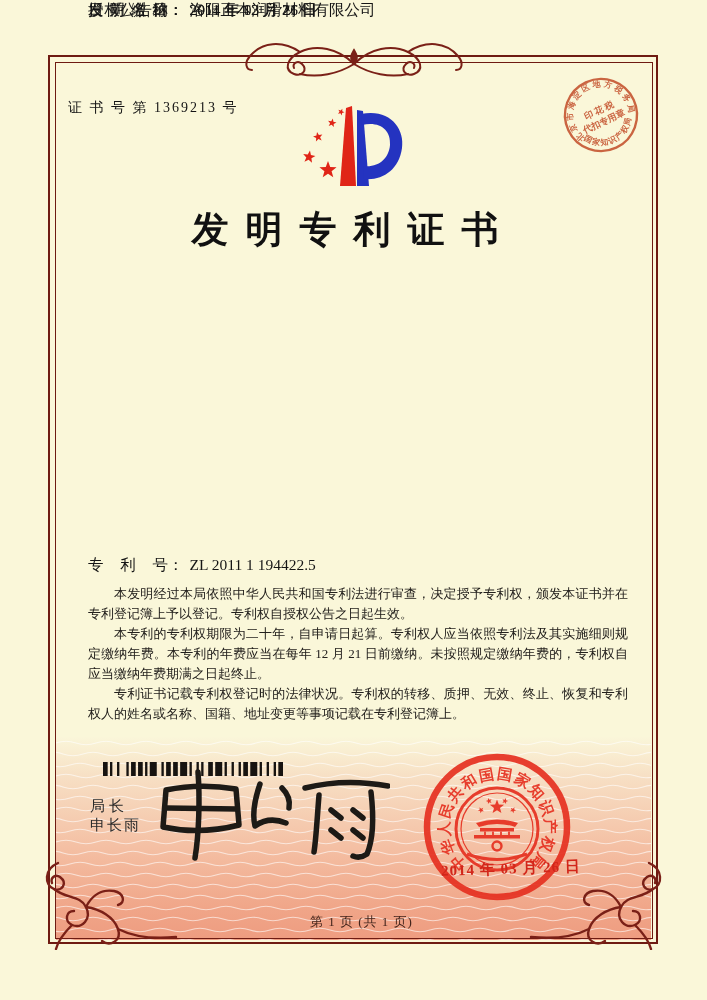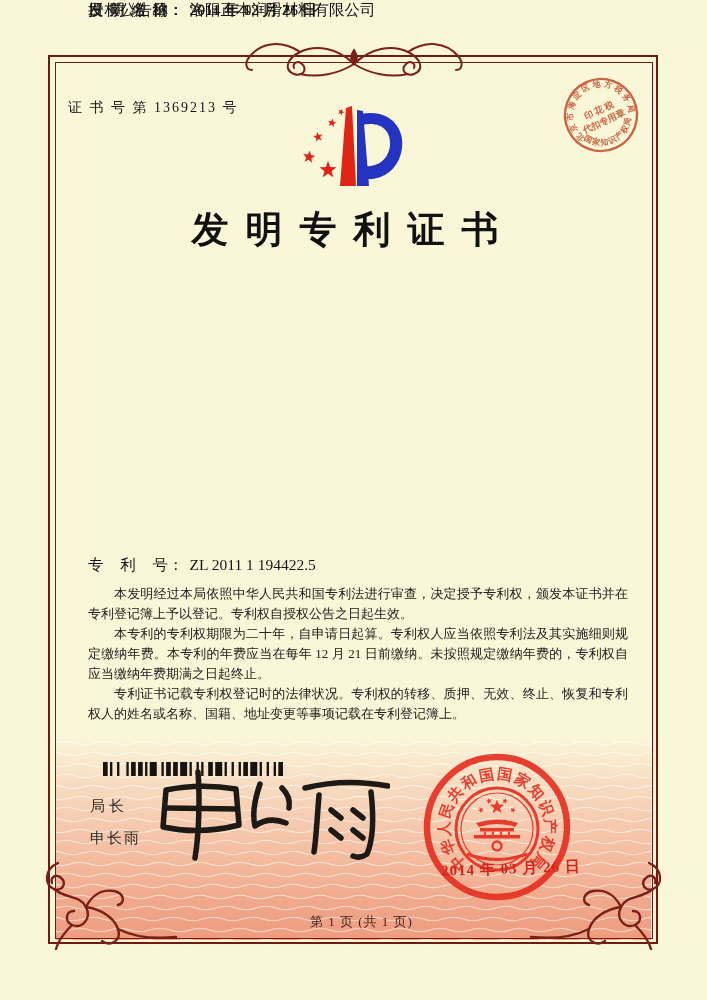"申长雨" #issuer .n { margin-top: 13px -> none }
